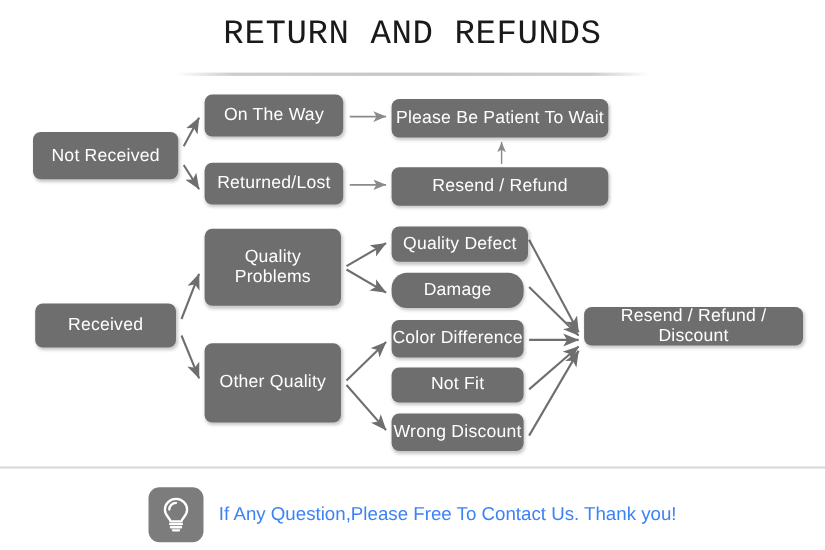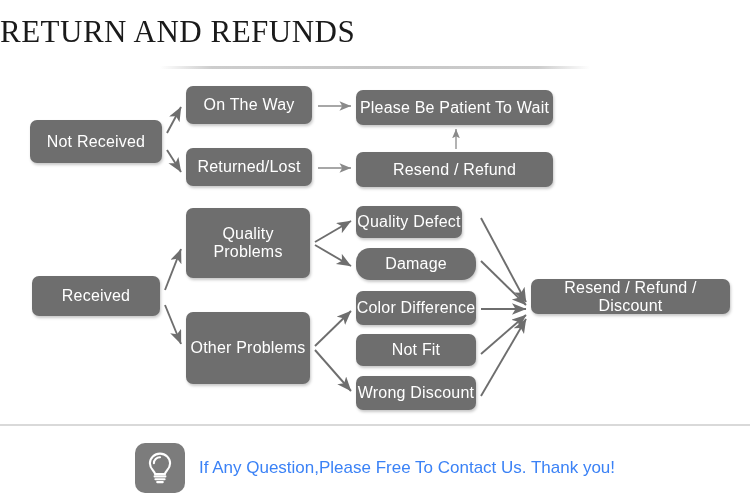"RETURN AND REFUNDS" #page-title { font-family: Liberation Serif, serif -> Liberation Mono, monospace; text-align: none -> center }
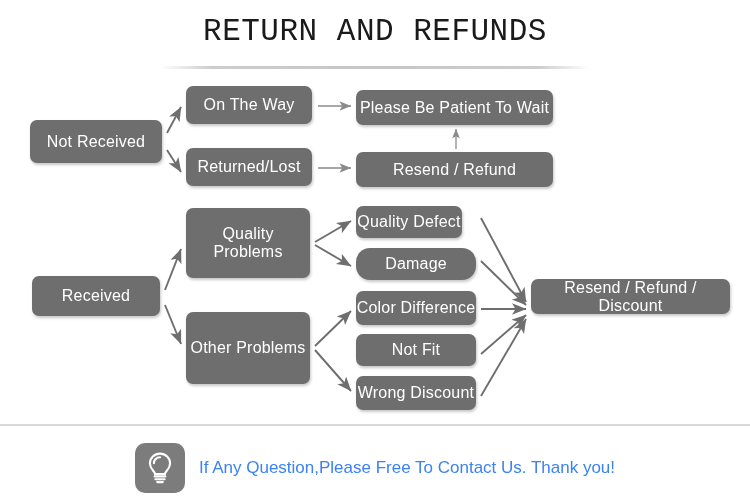"Quality Defect" div.node { width: 106px -> 124px }
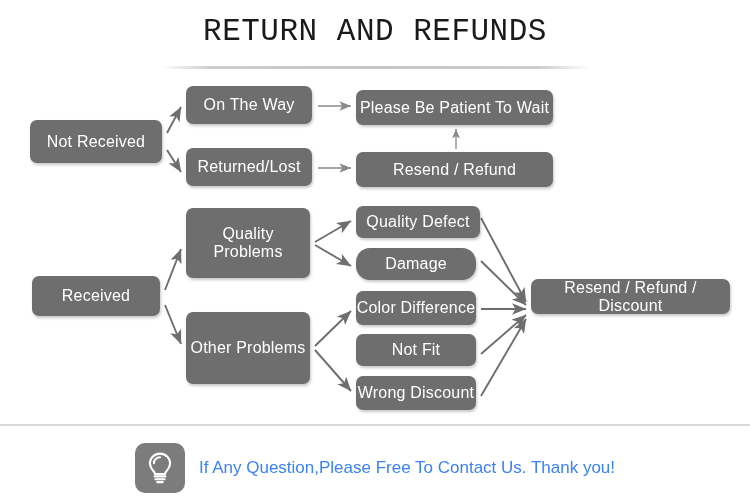"Other Problems" div.node { text: Problems -> Quality }
